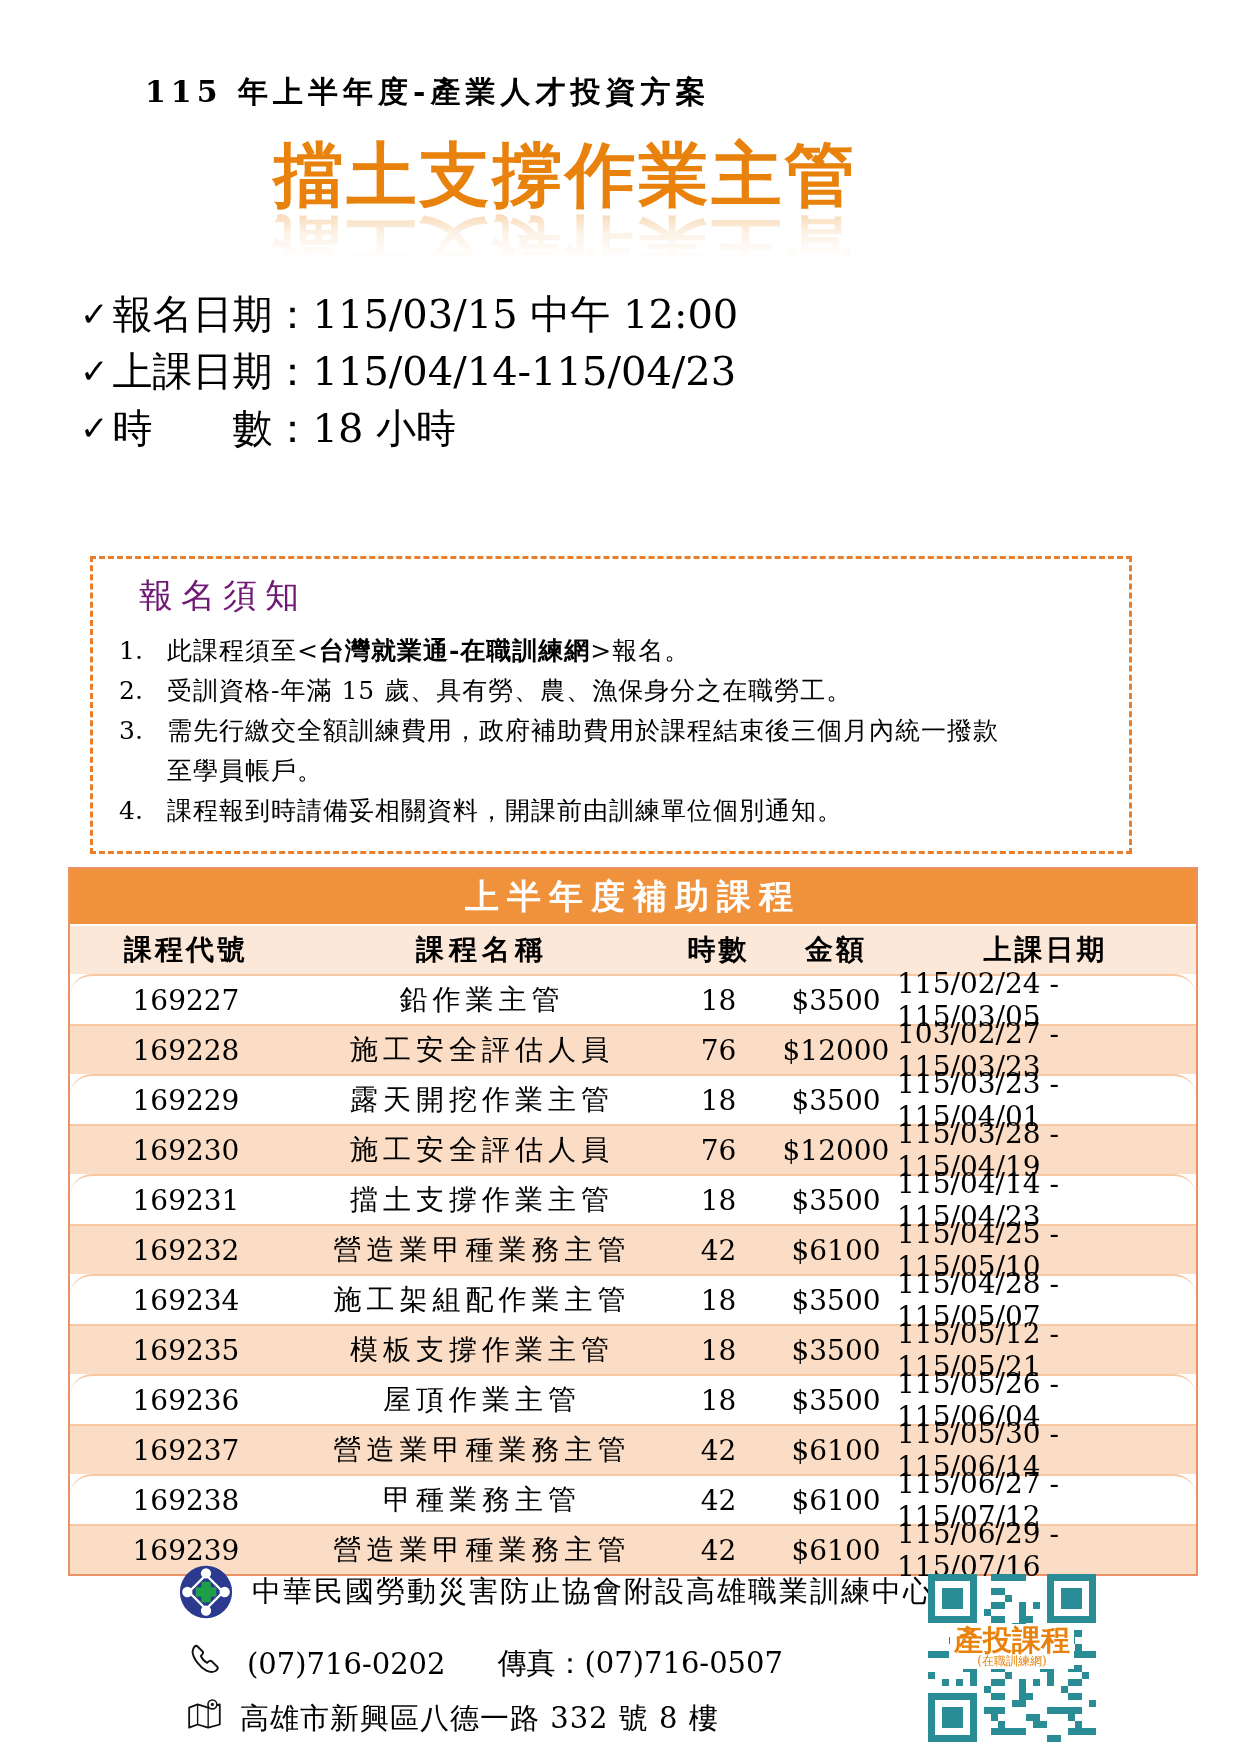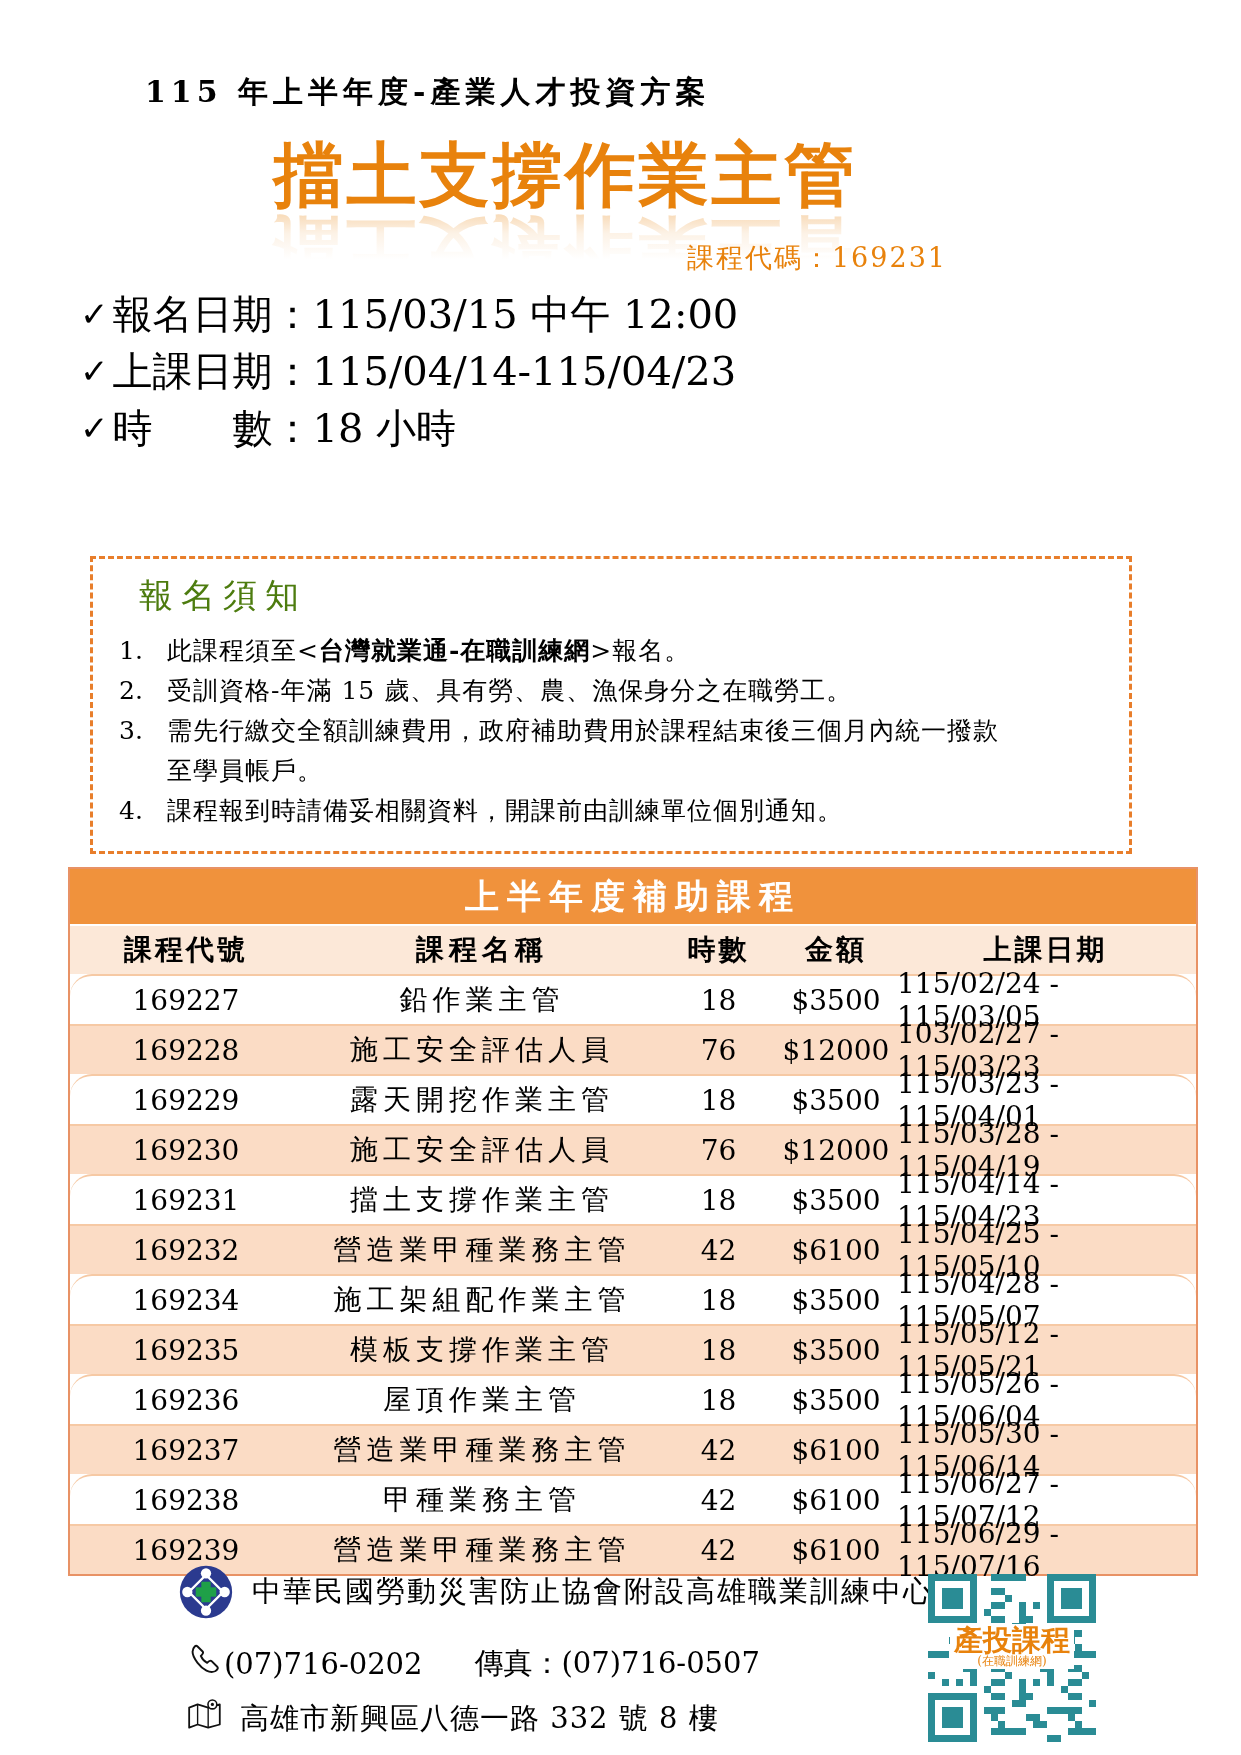"課程代碼：169231" div.course-code { html: <div>課程代碼：169231</div> -> none }
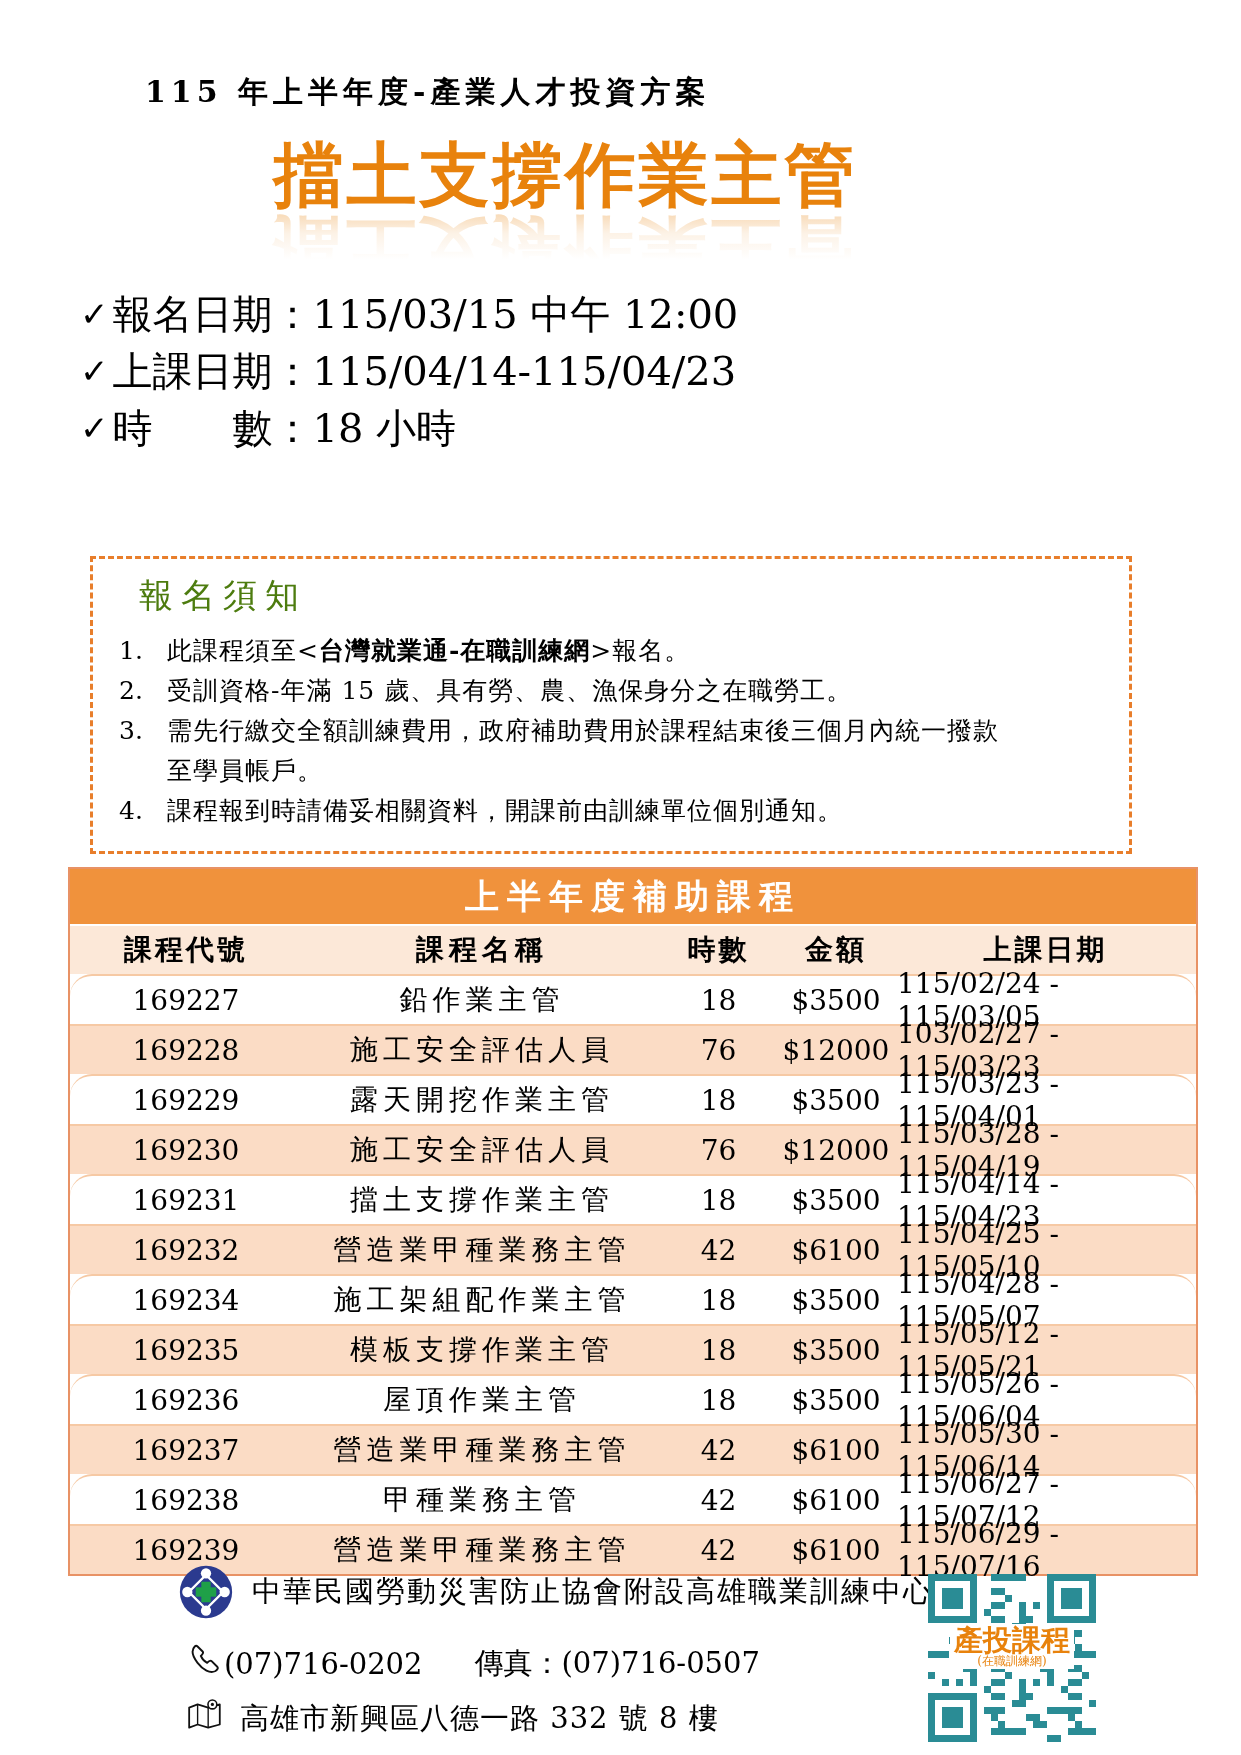"報名須知" .notice-heading { color: #4d7c0f -> #701a75 }
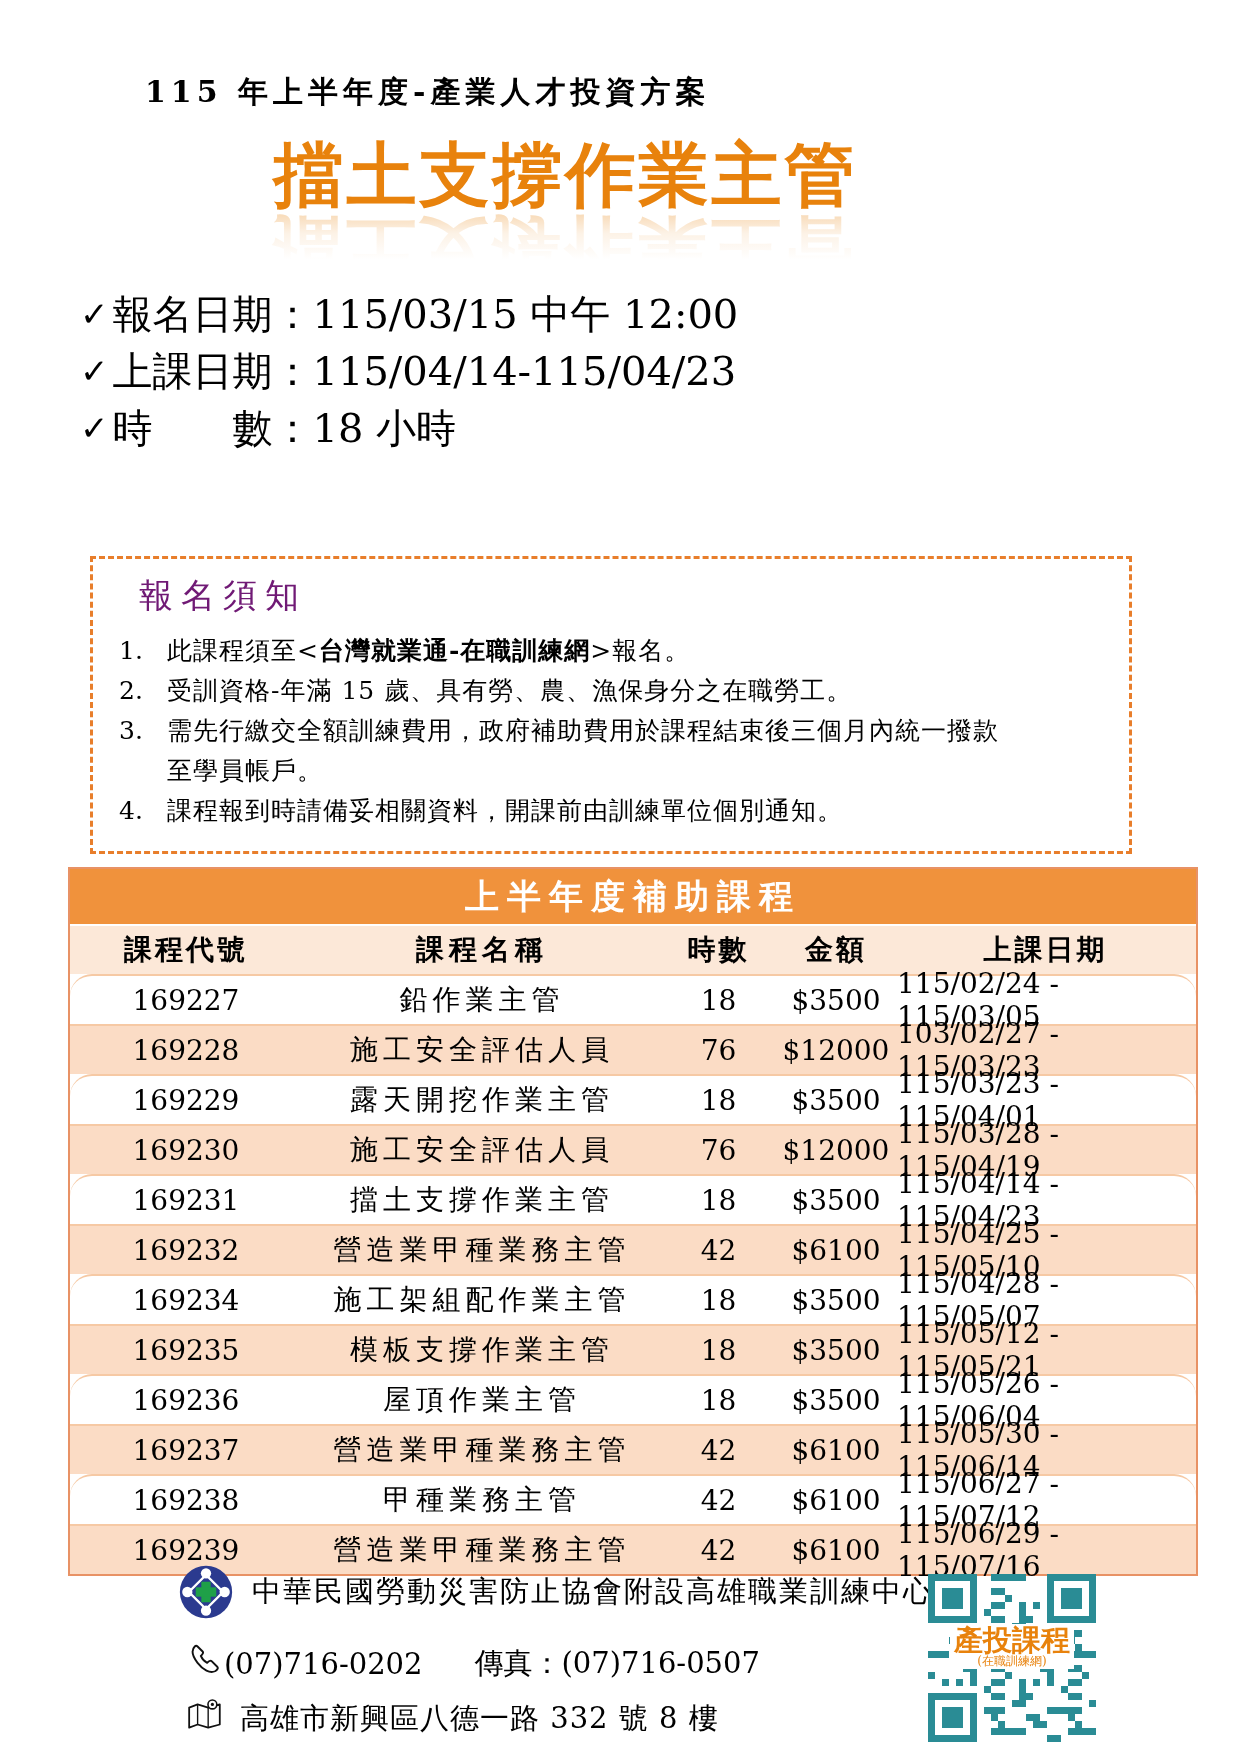"(07)716-0202" .footer-phone .ptext { margin-left: 0 -> 23px }
